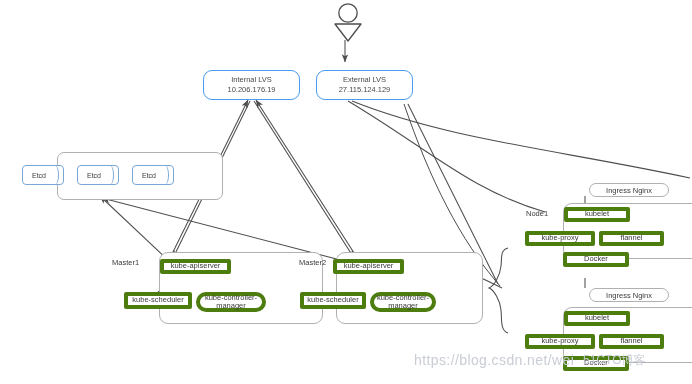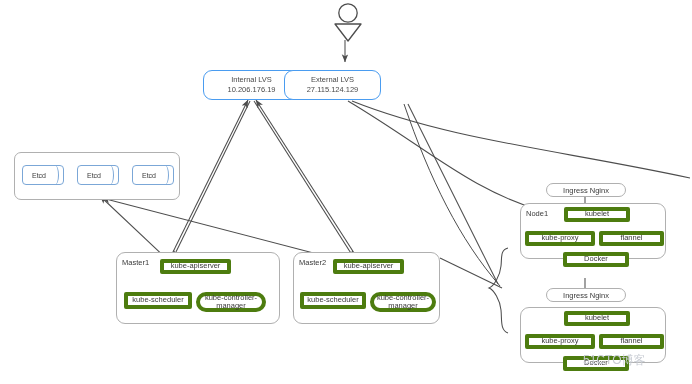"External LVS" div.box { left: 284px -> 316px }
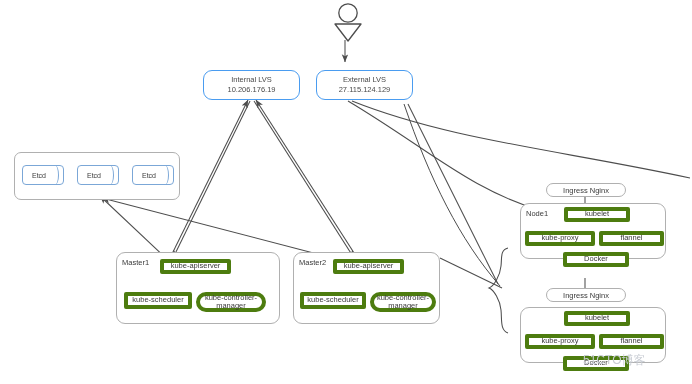"Ingress Nginx" .grayc { margin-left: none -> 43px }
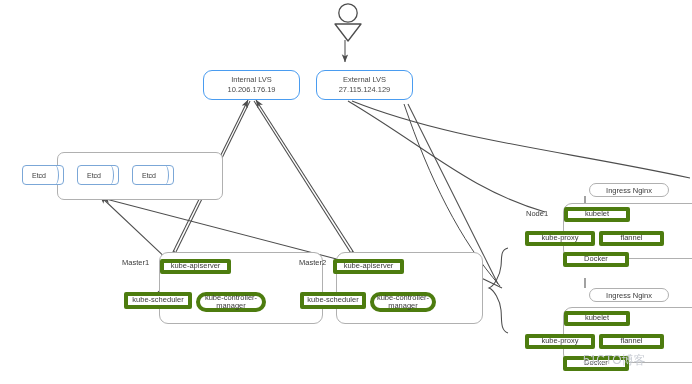"Master1" div.ctn-label { left: 122px -> 112px }
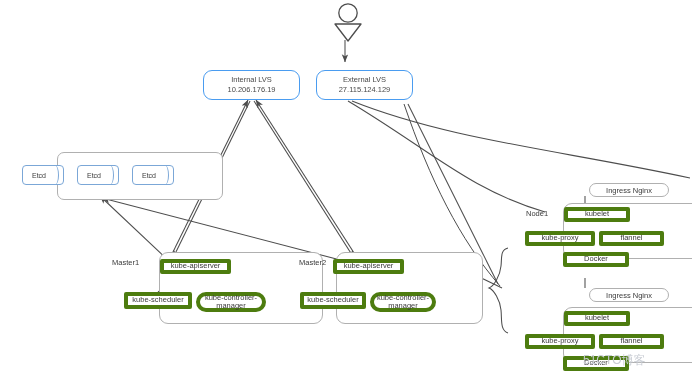"https://blog.csdn.net/wei" div.wm { html: none -> <div>https://blog.csdn.net/wei</div> }
